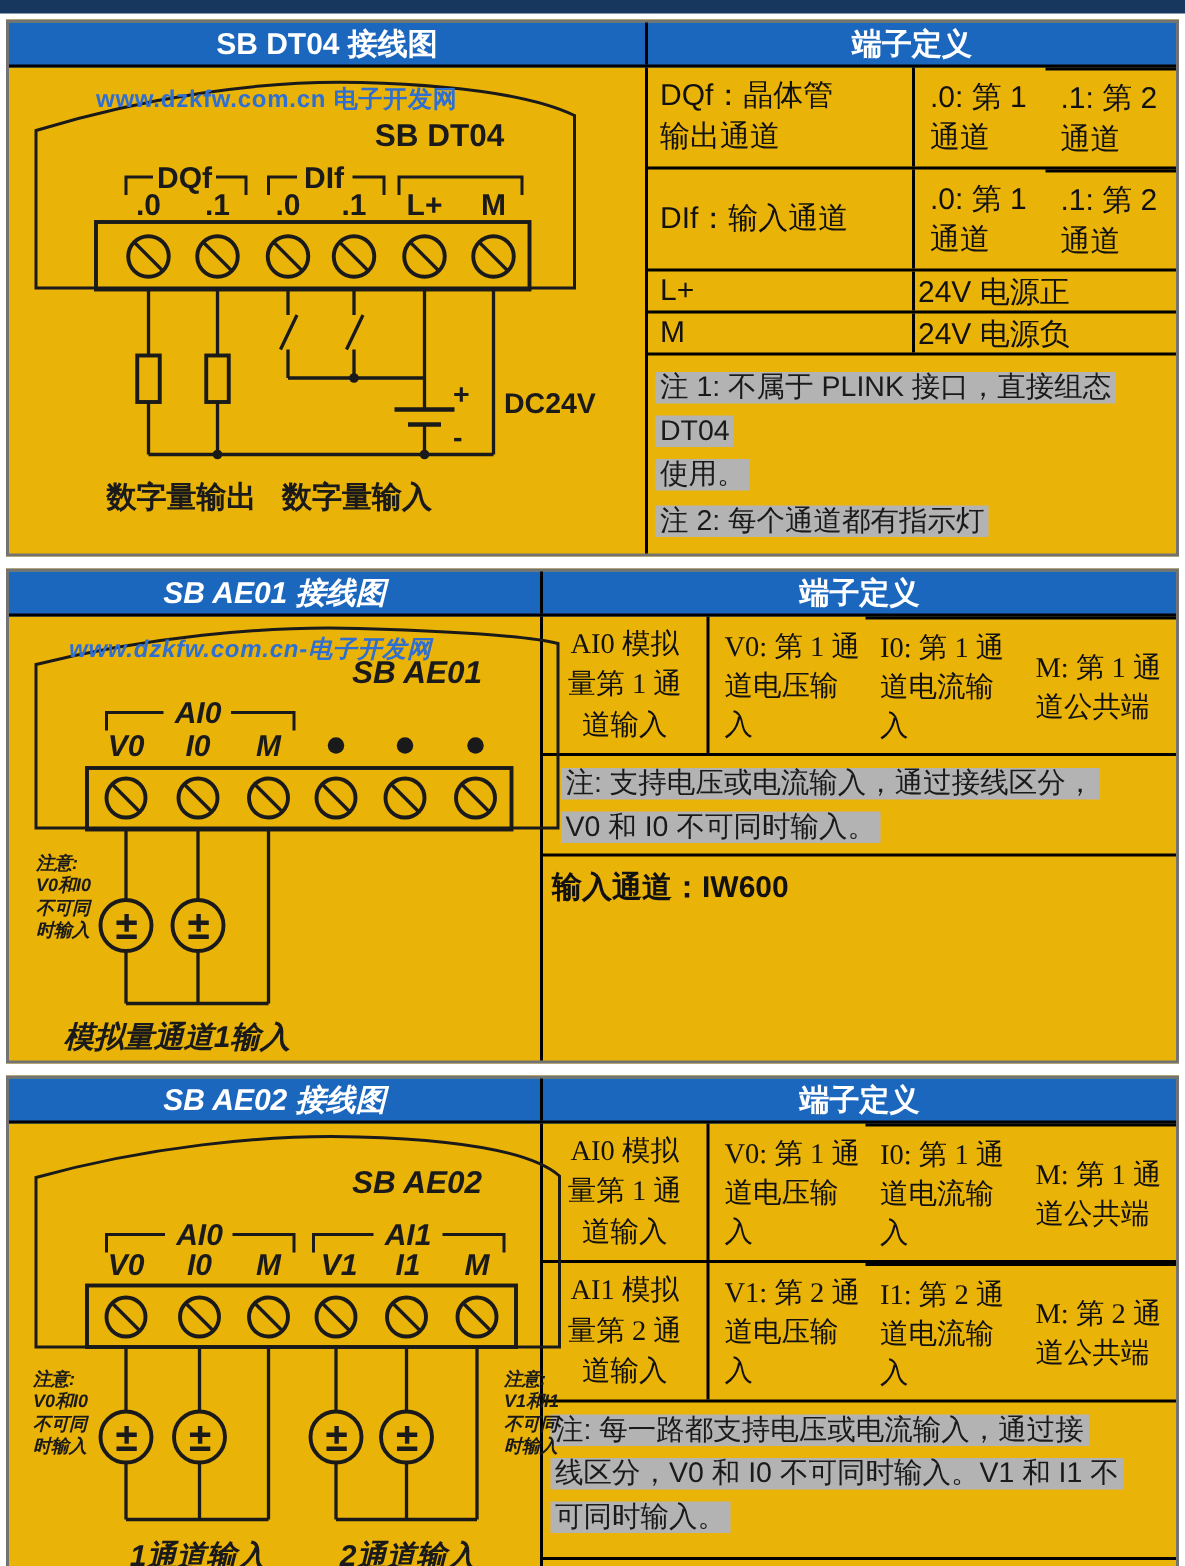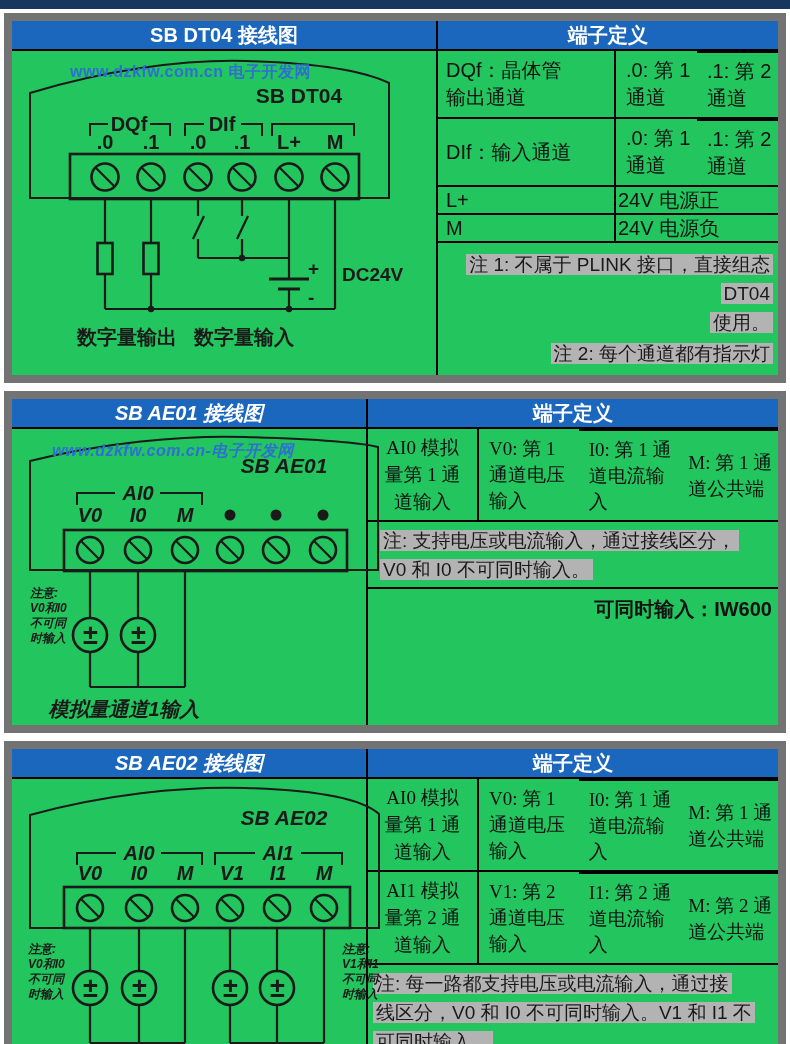"SB DT04 接线图" .section { background: #22c55e -> #eab308; border: 8px solid #737373 -> 2px solid #737373 }
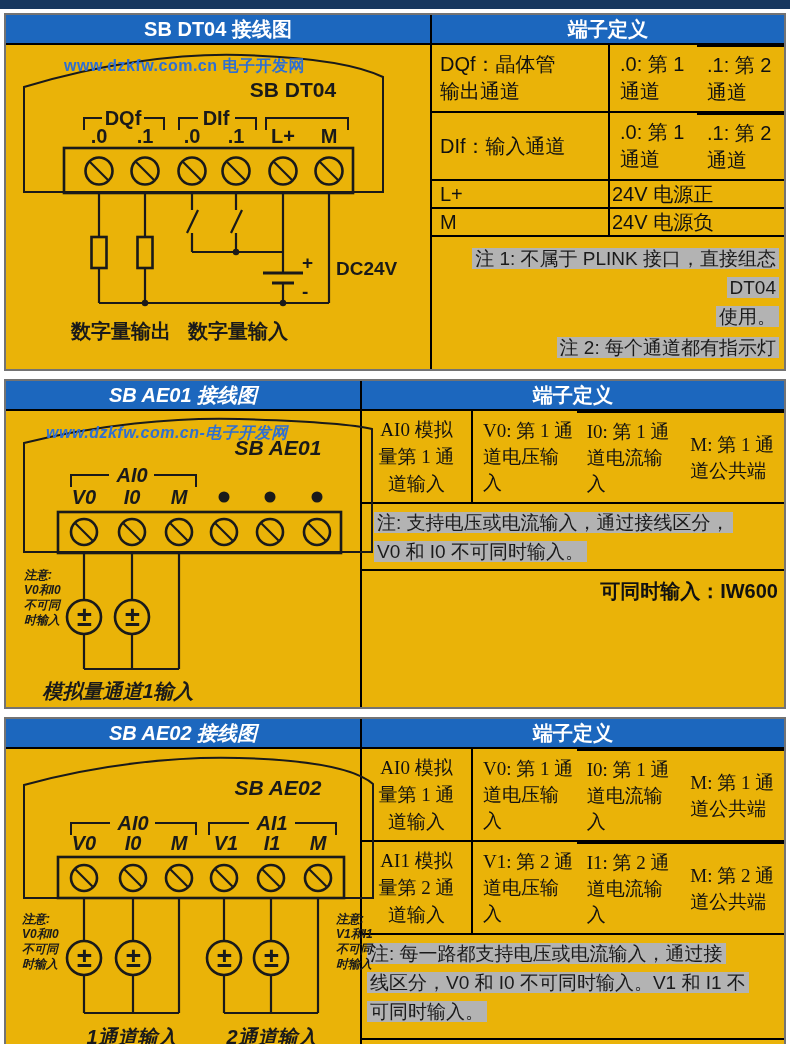"注 1: 不属于 PLINK 接口，直接组态" .grow { text-align: right -> none }
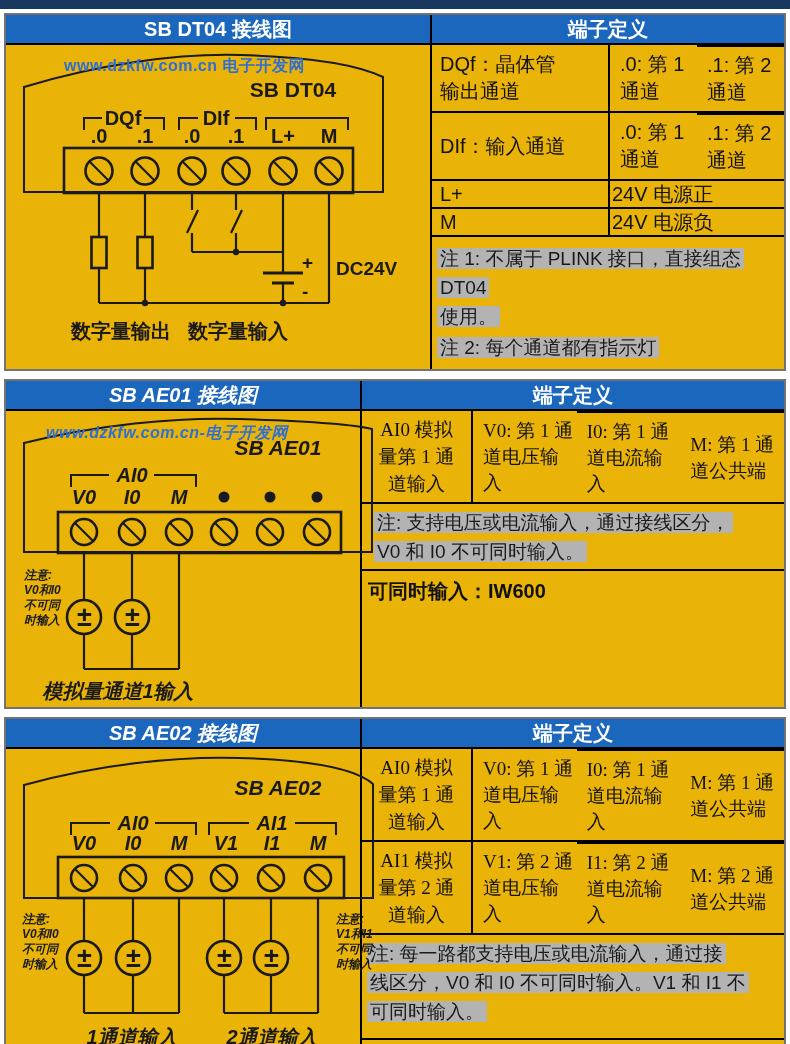"可同时输入：IW600" div.regrow { text: 可同时输入 -> 输入通道 }
